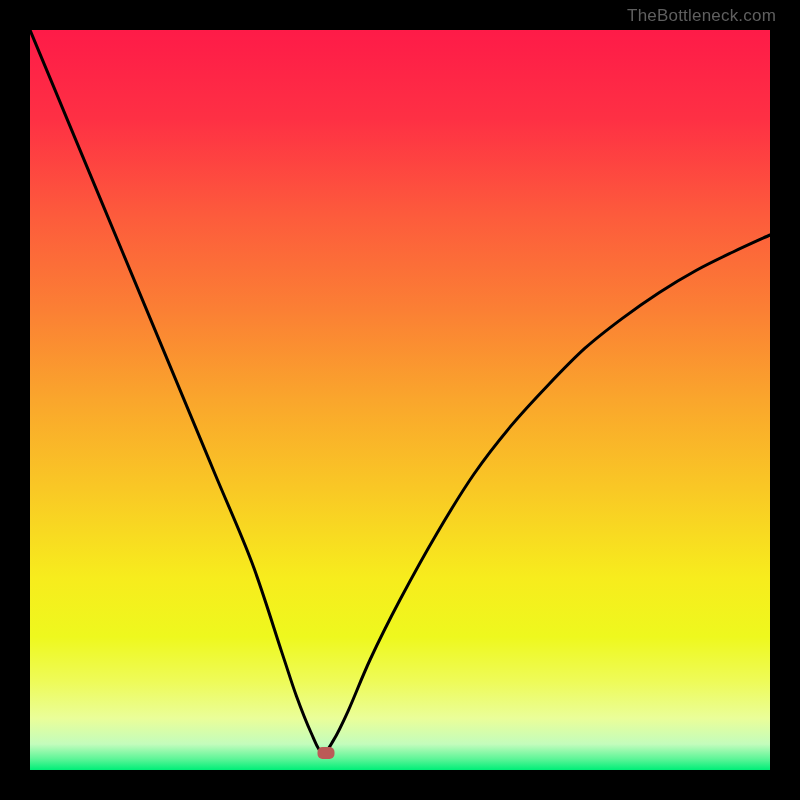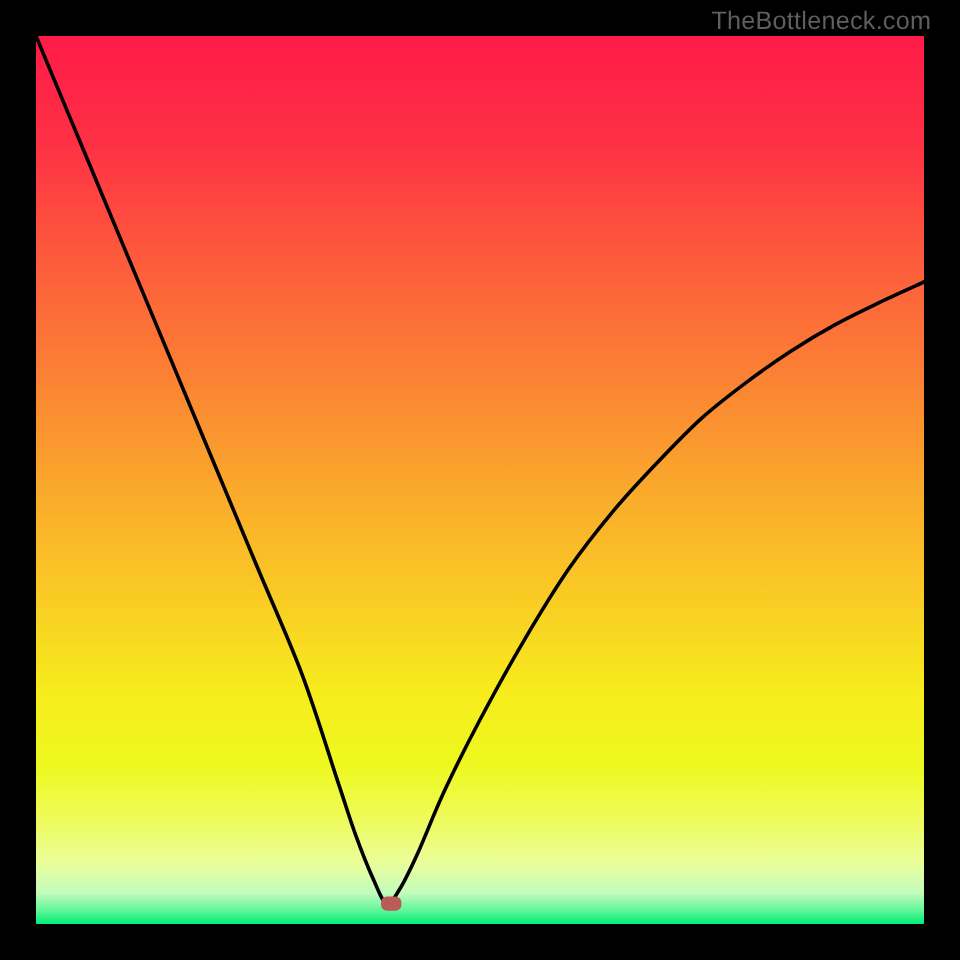"TheBottleneck.com" .watermark { font-size: 21px -> 17px }
